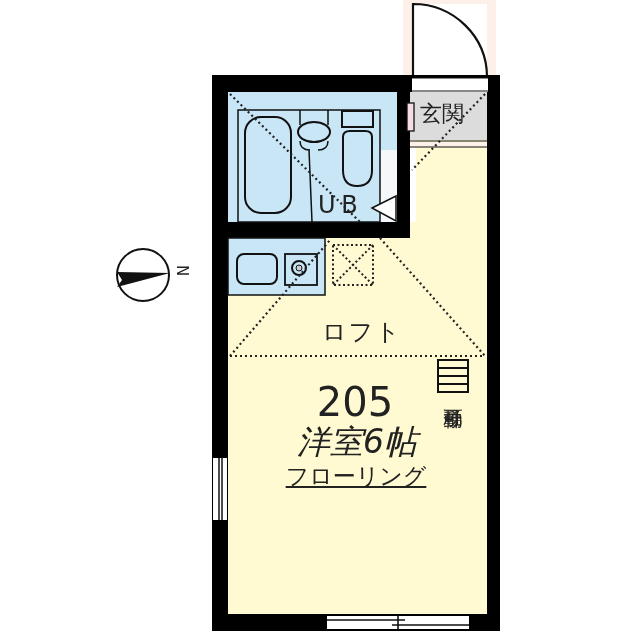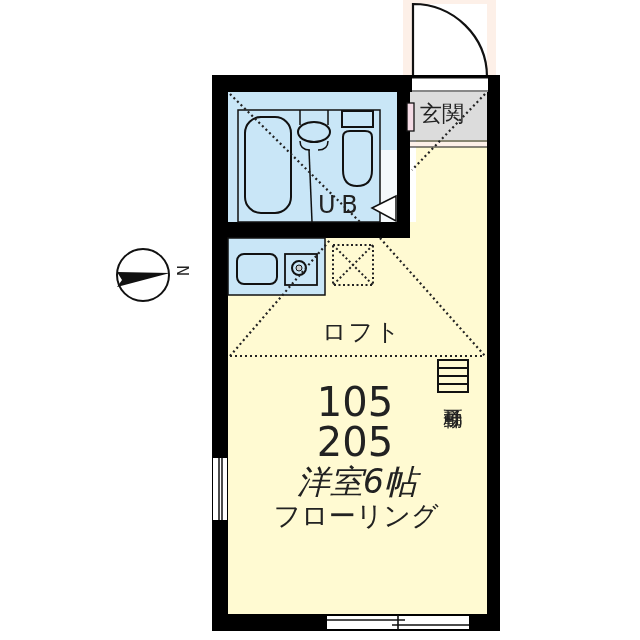"105" div.lbl { html: <div>105</div> -> none }
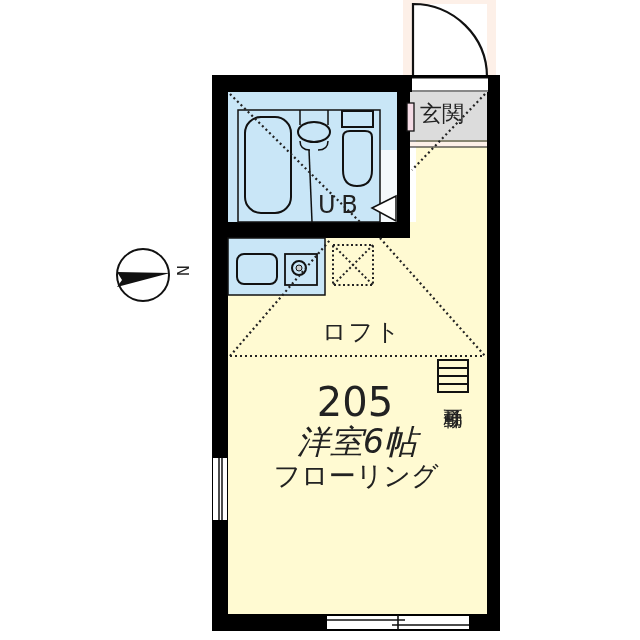"フローリング" div.lbl { font-size: 27px -> 23px; text-decoration: none -> underline }
